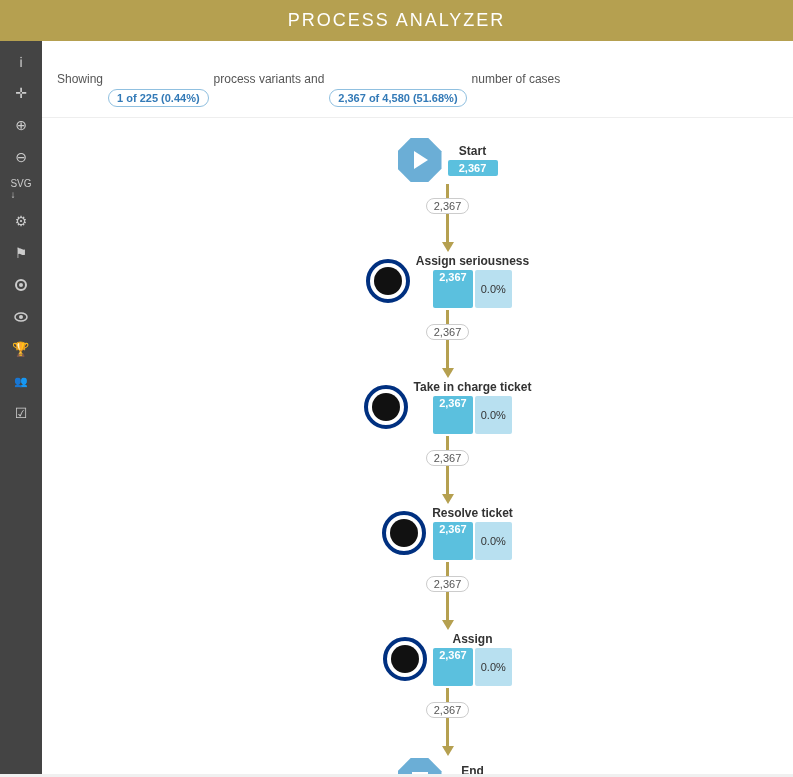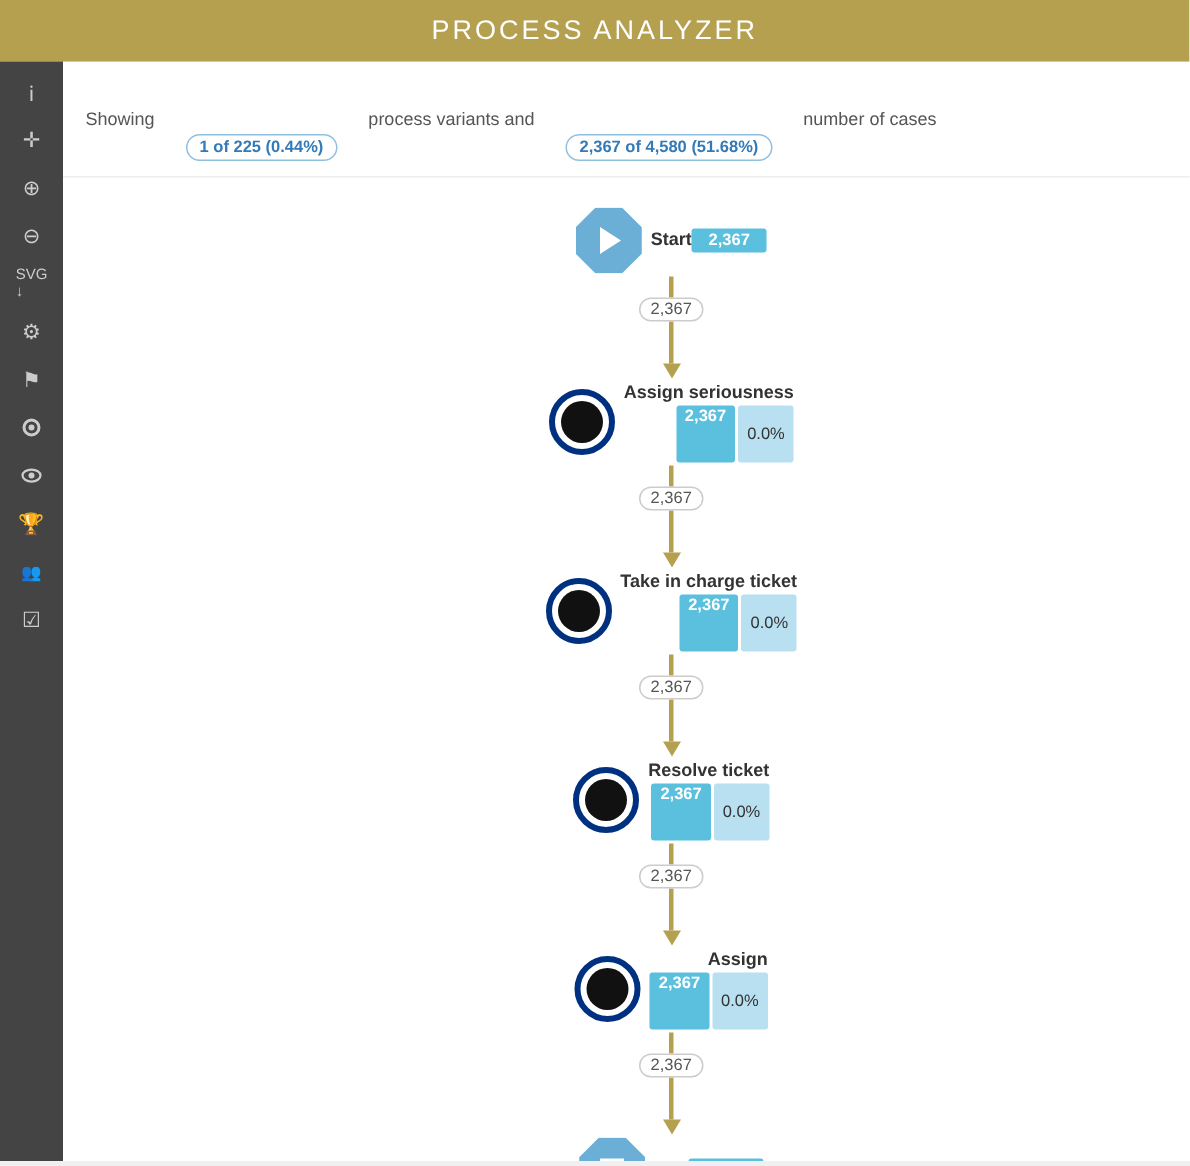"Showing" .top-bar { gap: 21px -> 5px }
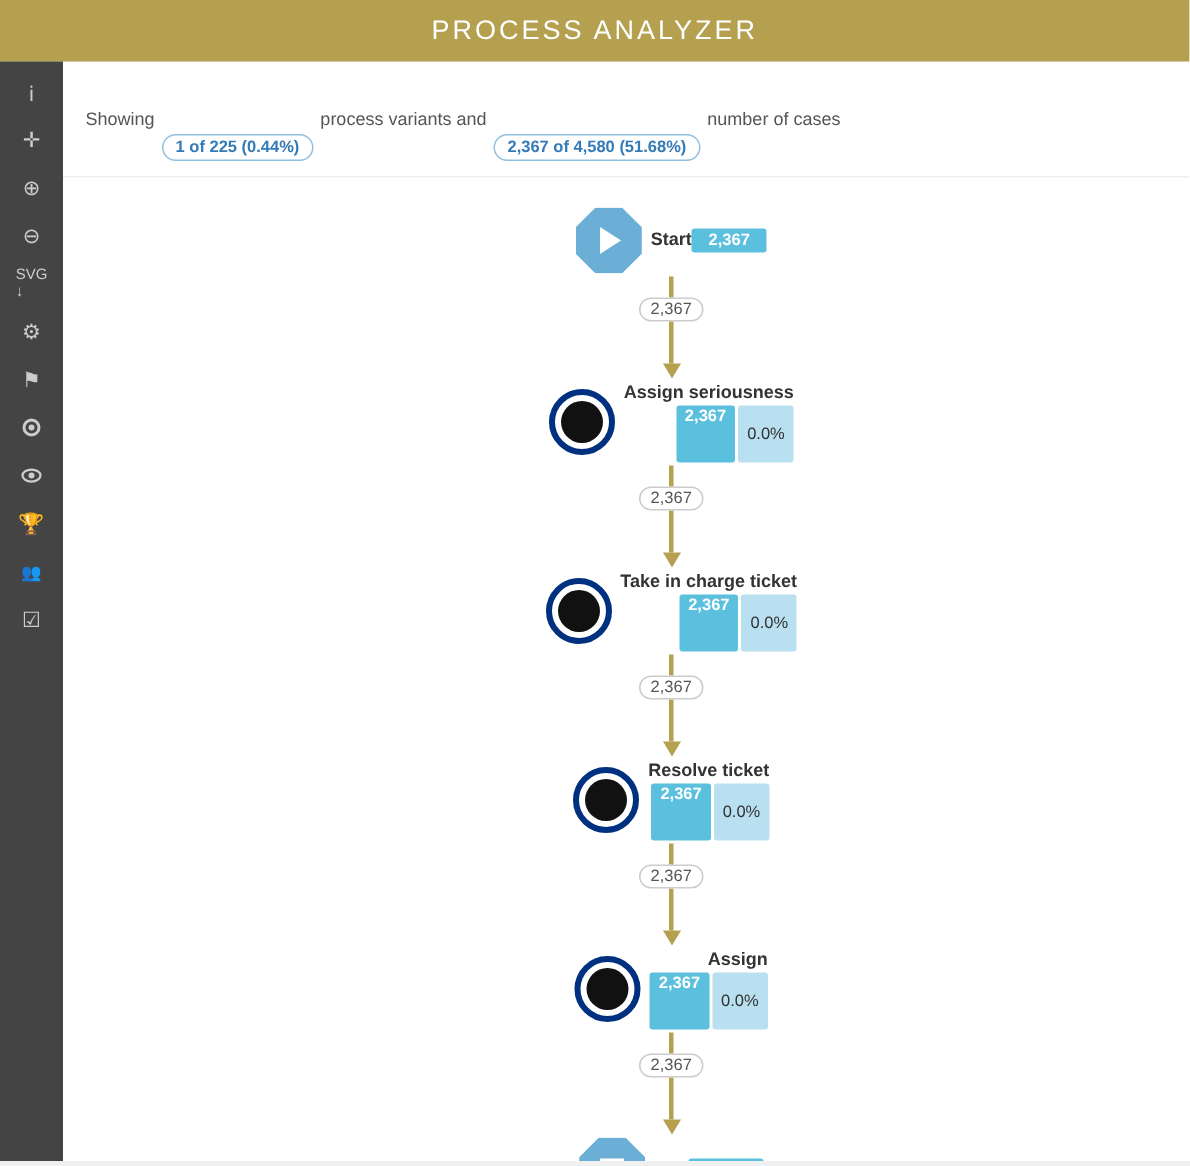"Start" .node-label-box { flex-direction: row -> column }
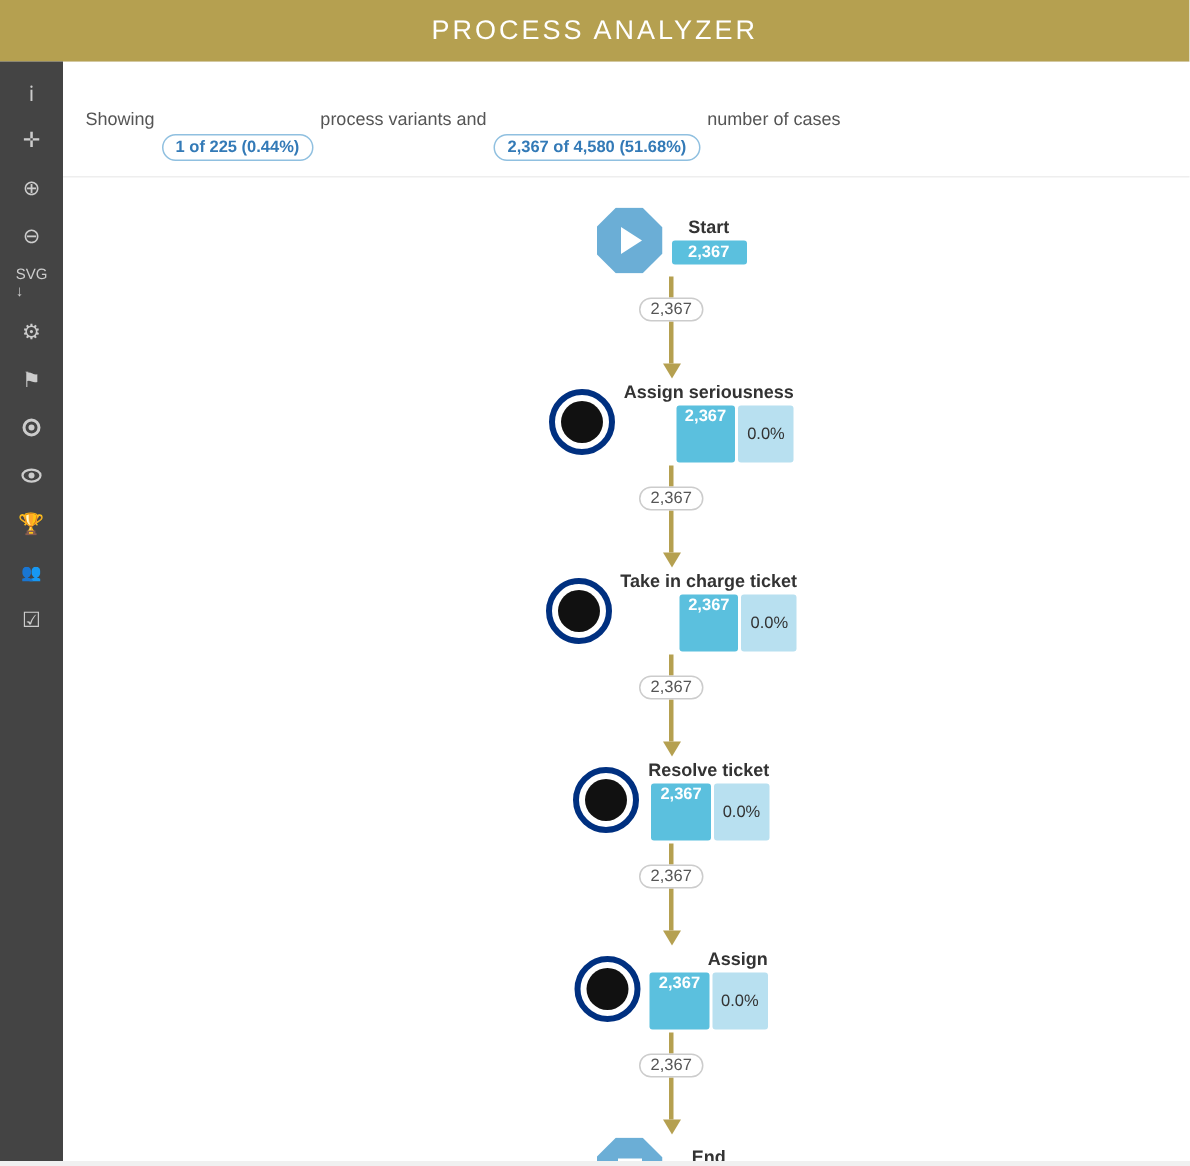"Assign seriousness" .task-label-box { align-items: flex-end -> center }
